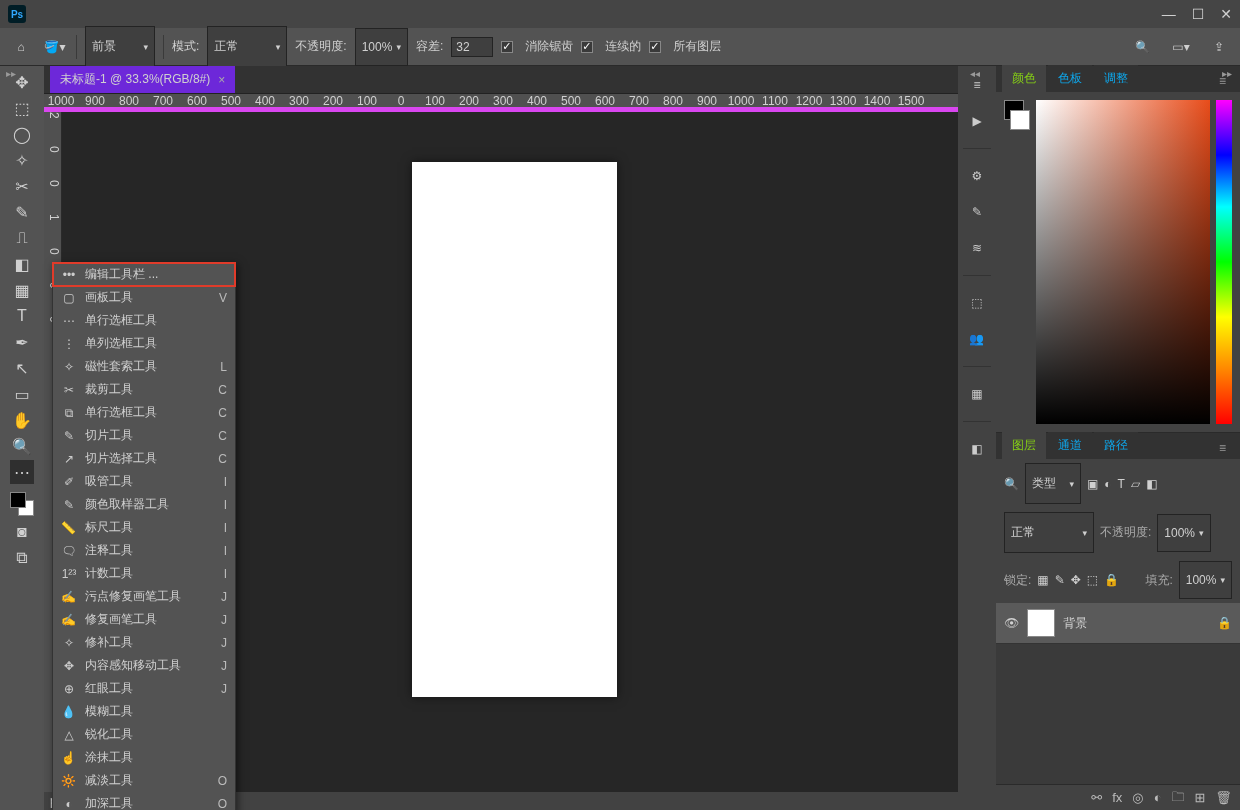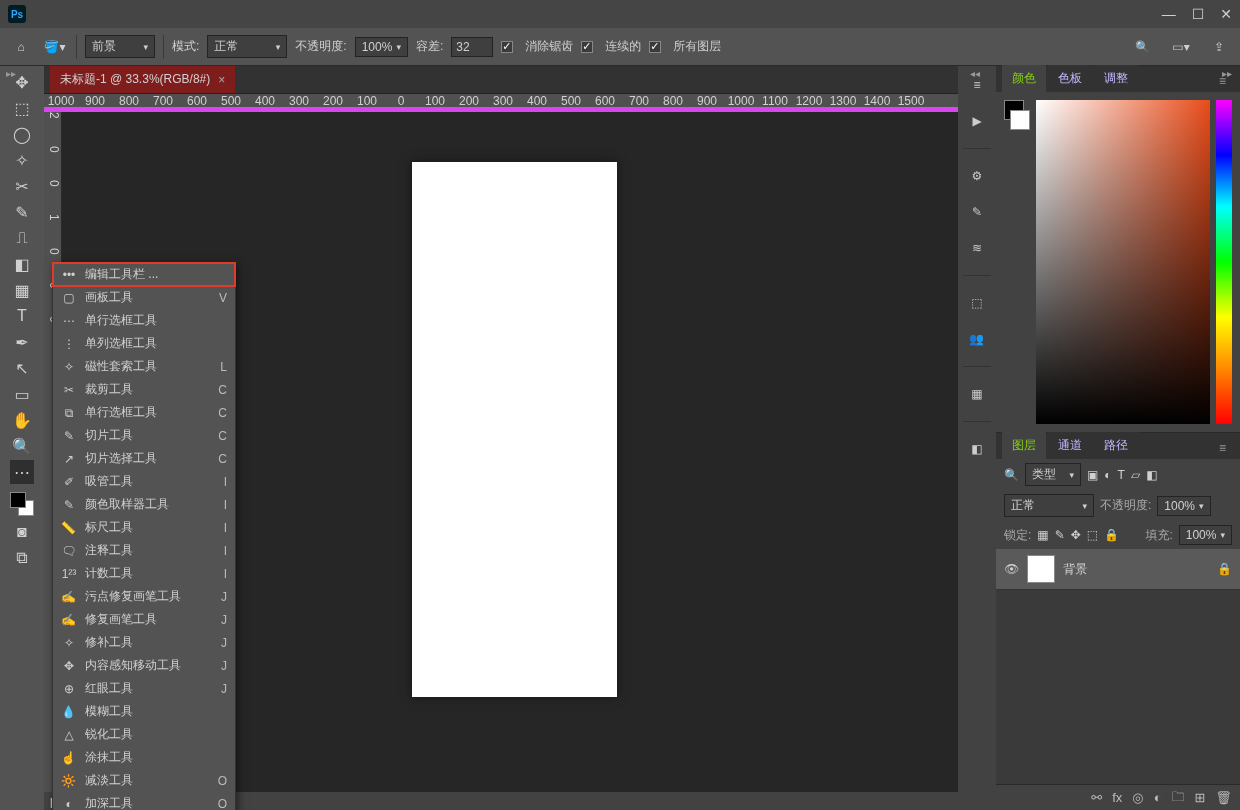"前景" .dd { padding: 2px 6px -> 11px 6px }
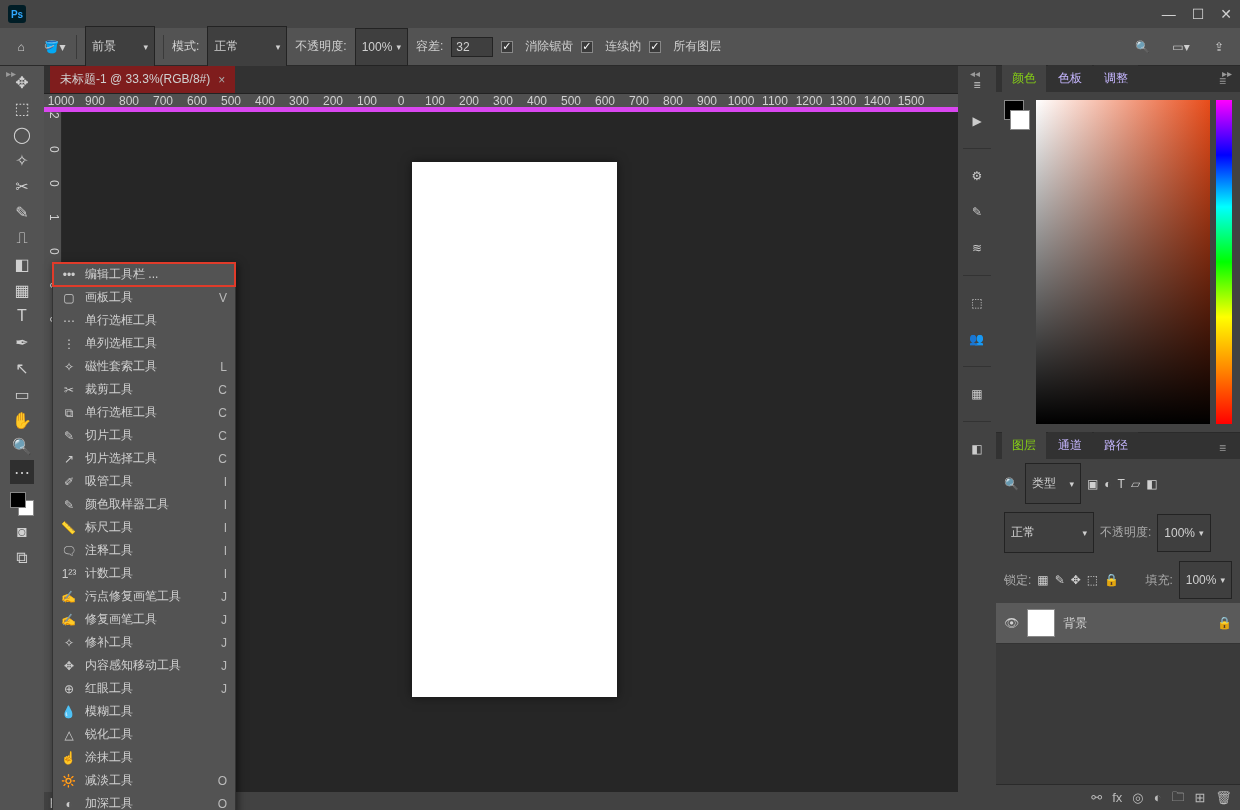"未标题-1 @ 33.3%(RGB/8#)" .tab { background: #7f1d1d -> #6d28d9 }
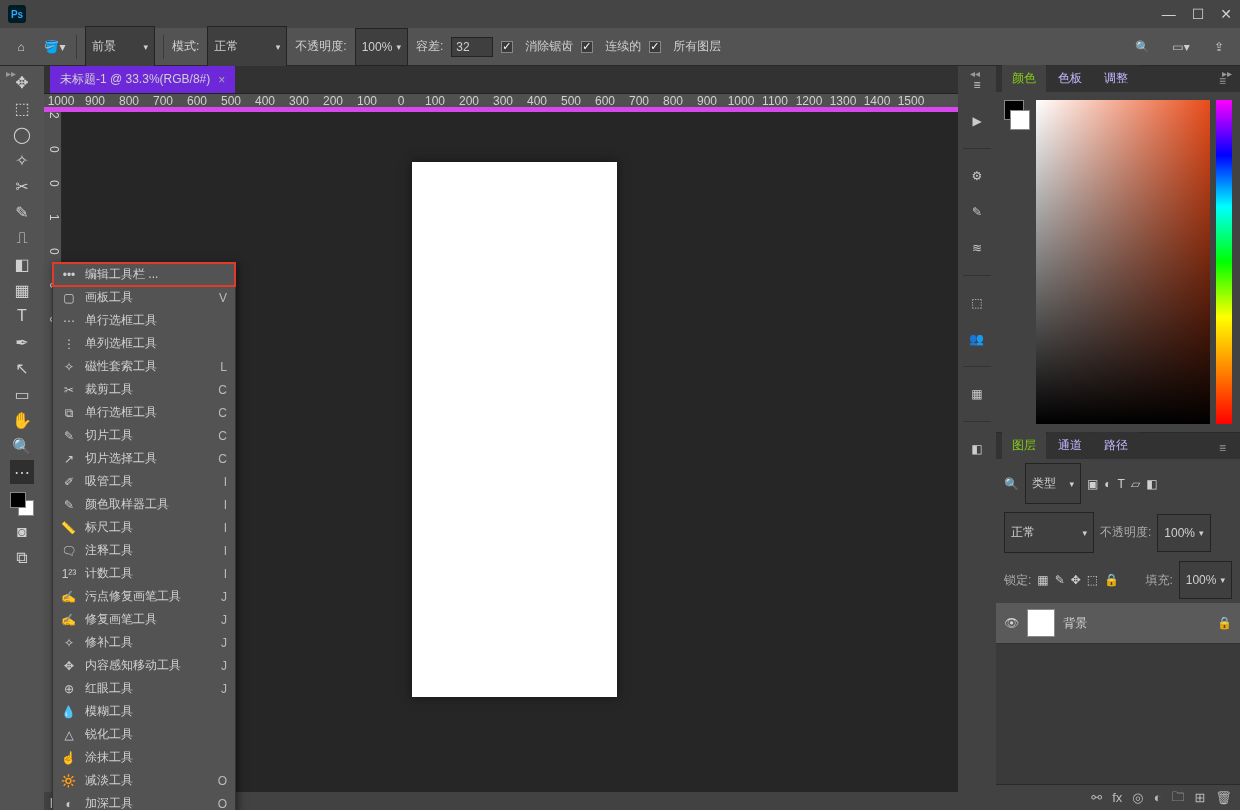"色板" .ptab.off { color: #c4b5fd -> #0ea5e9 }
